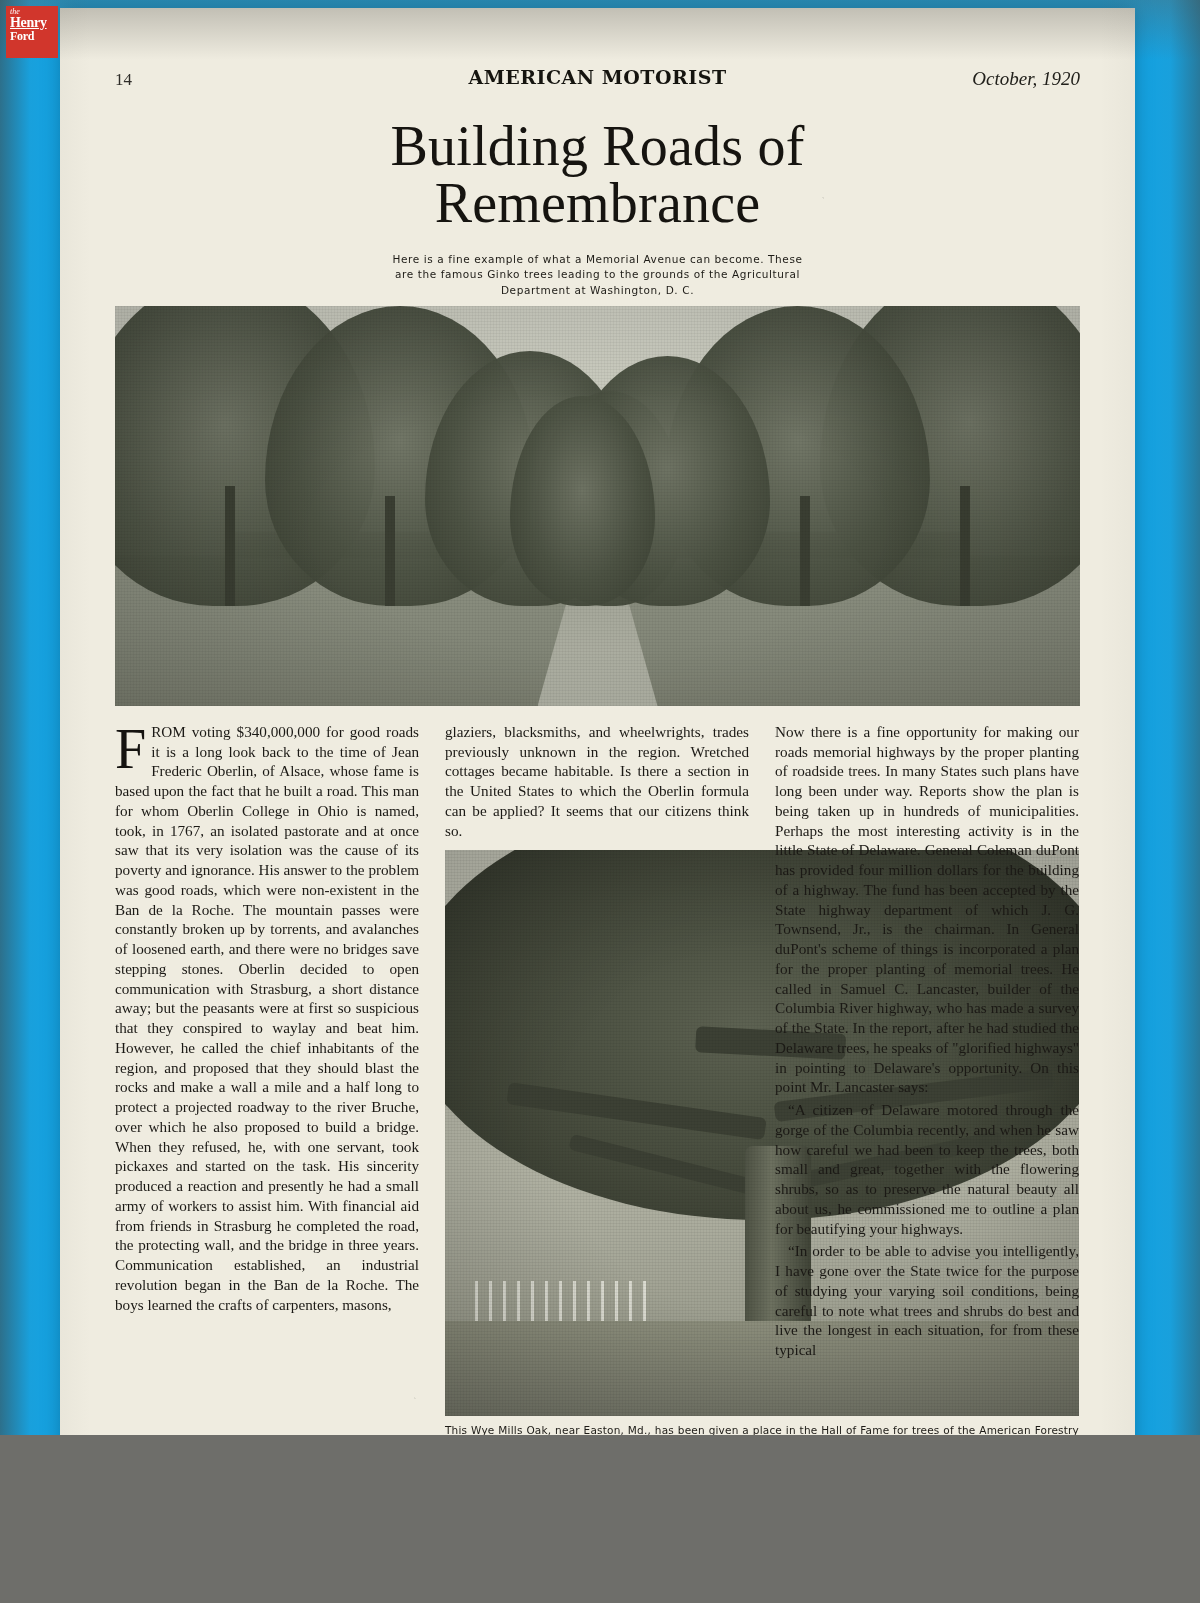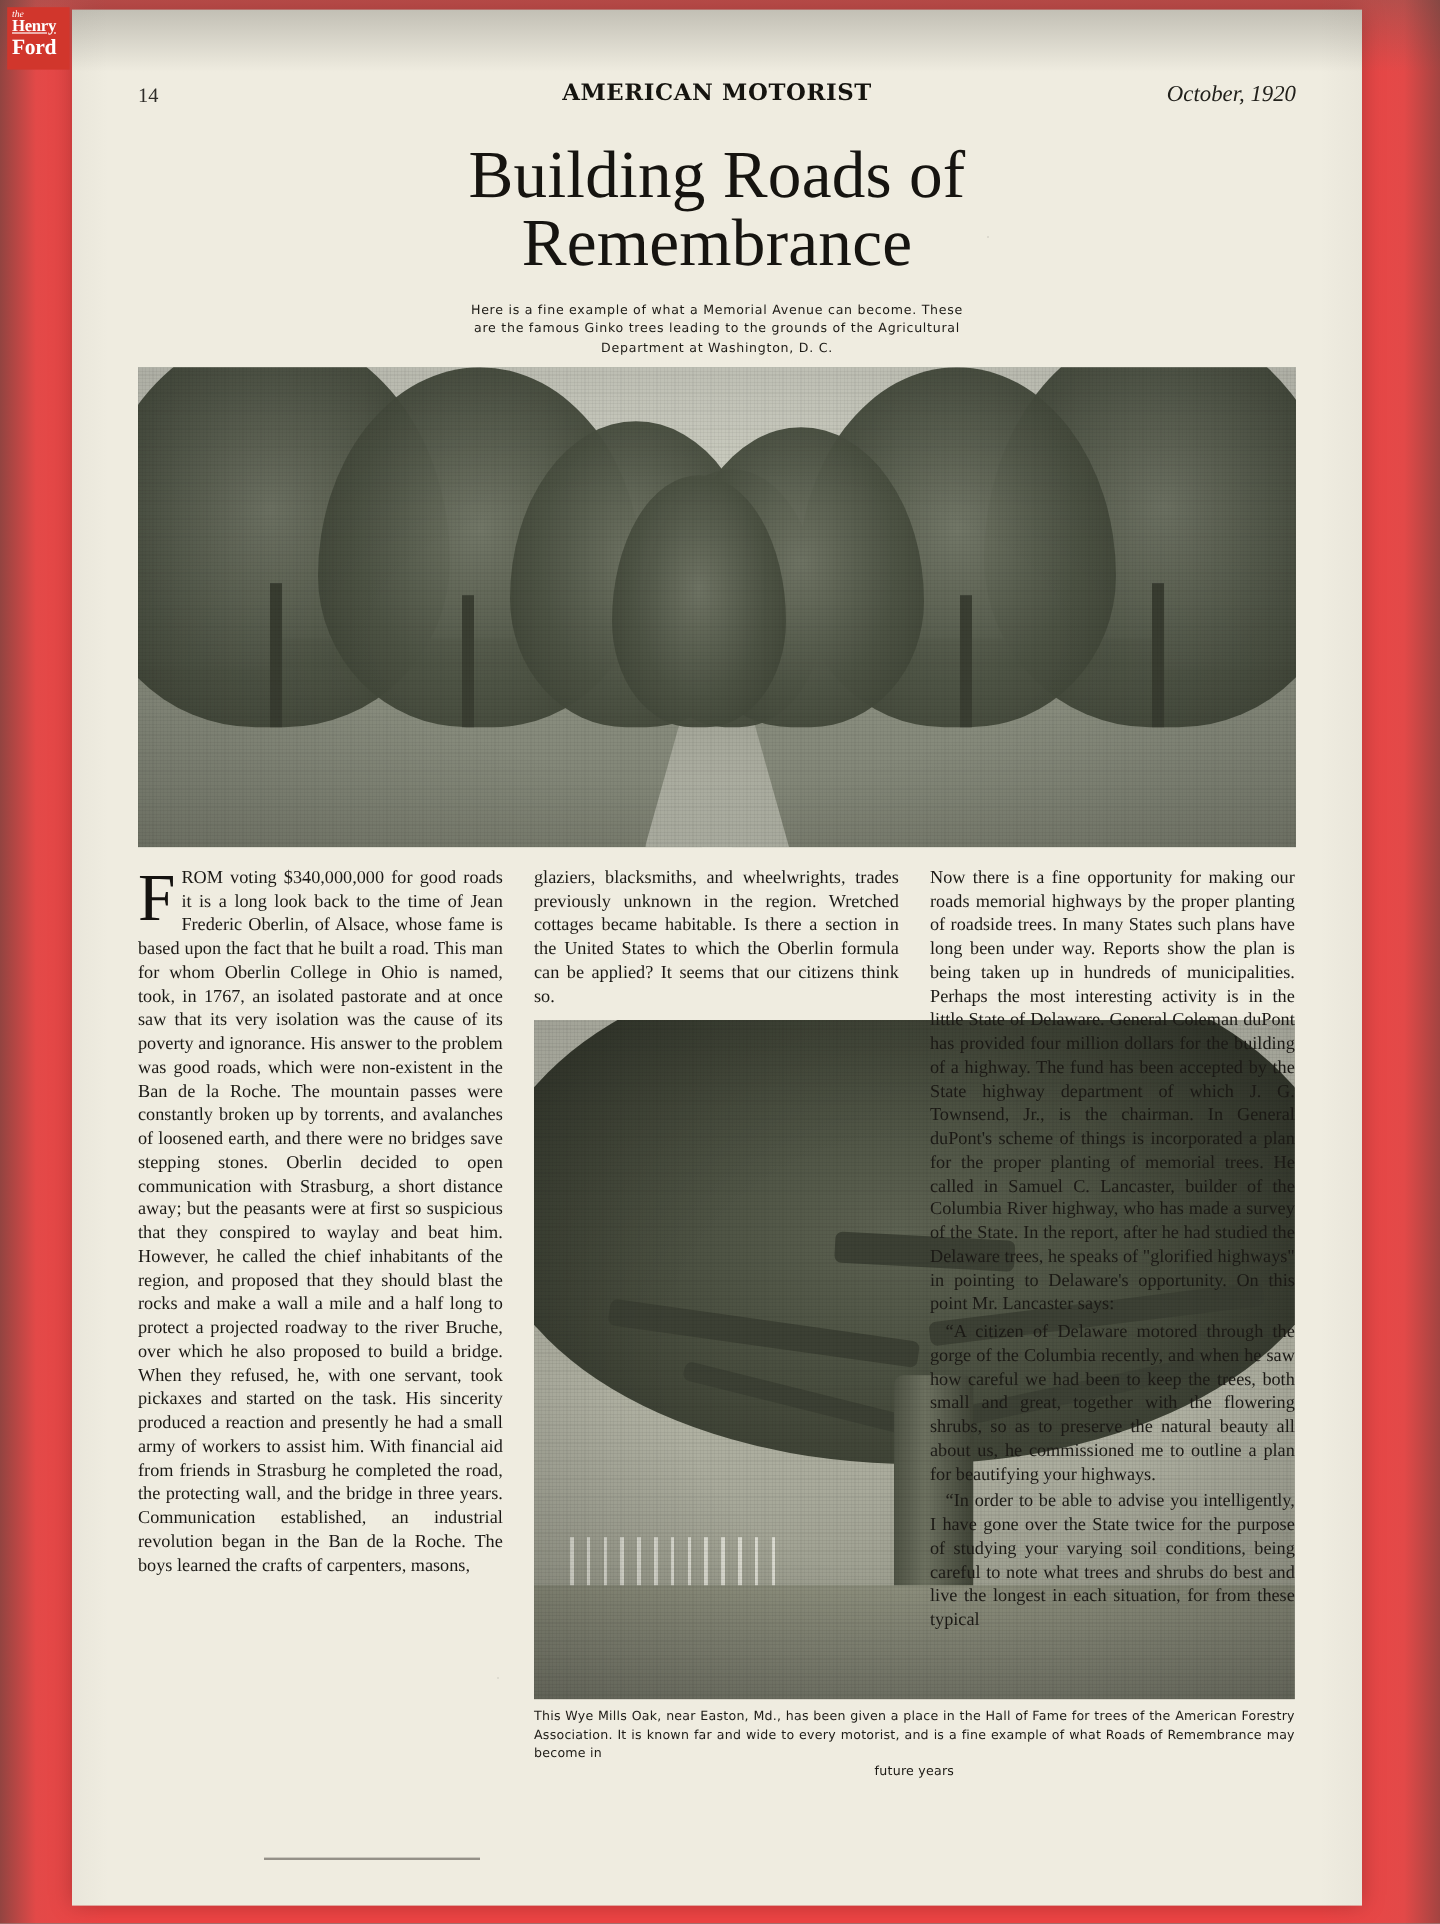"the" .scan { background: #ef4444 -> #0ea5e9; height: 1603px -> 1435px }
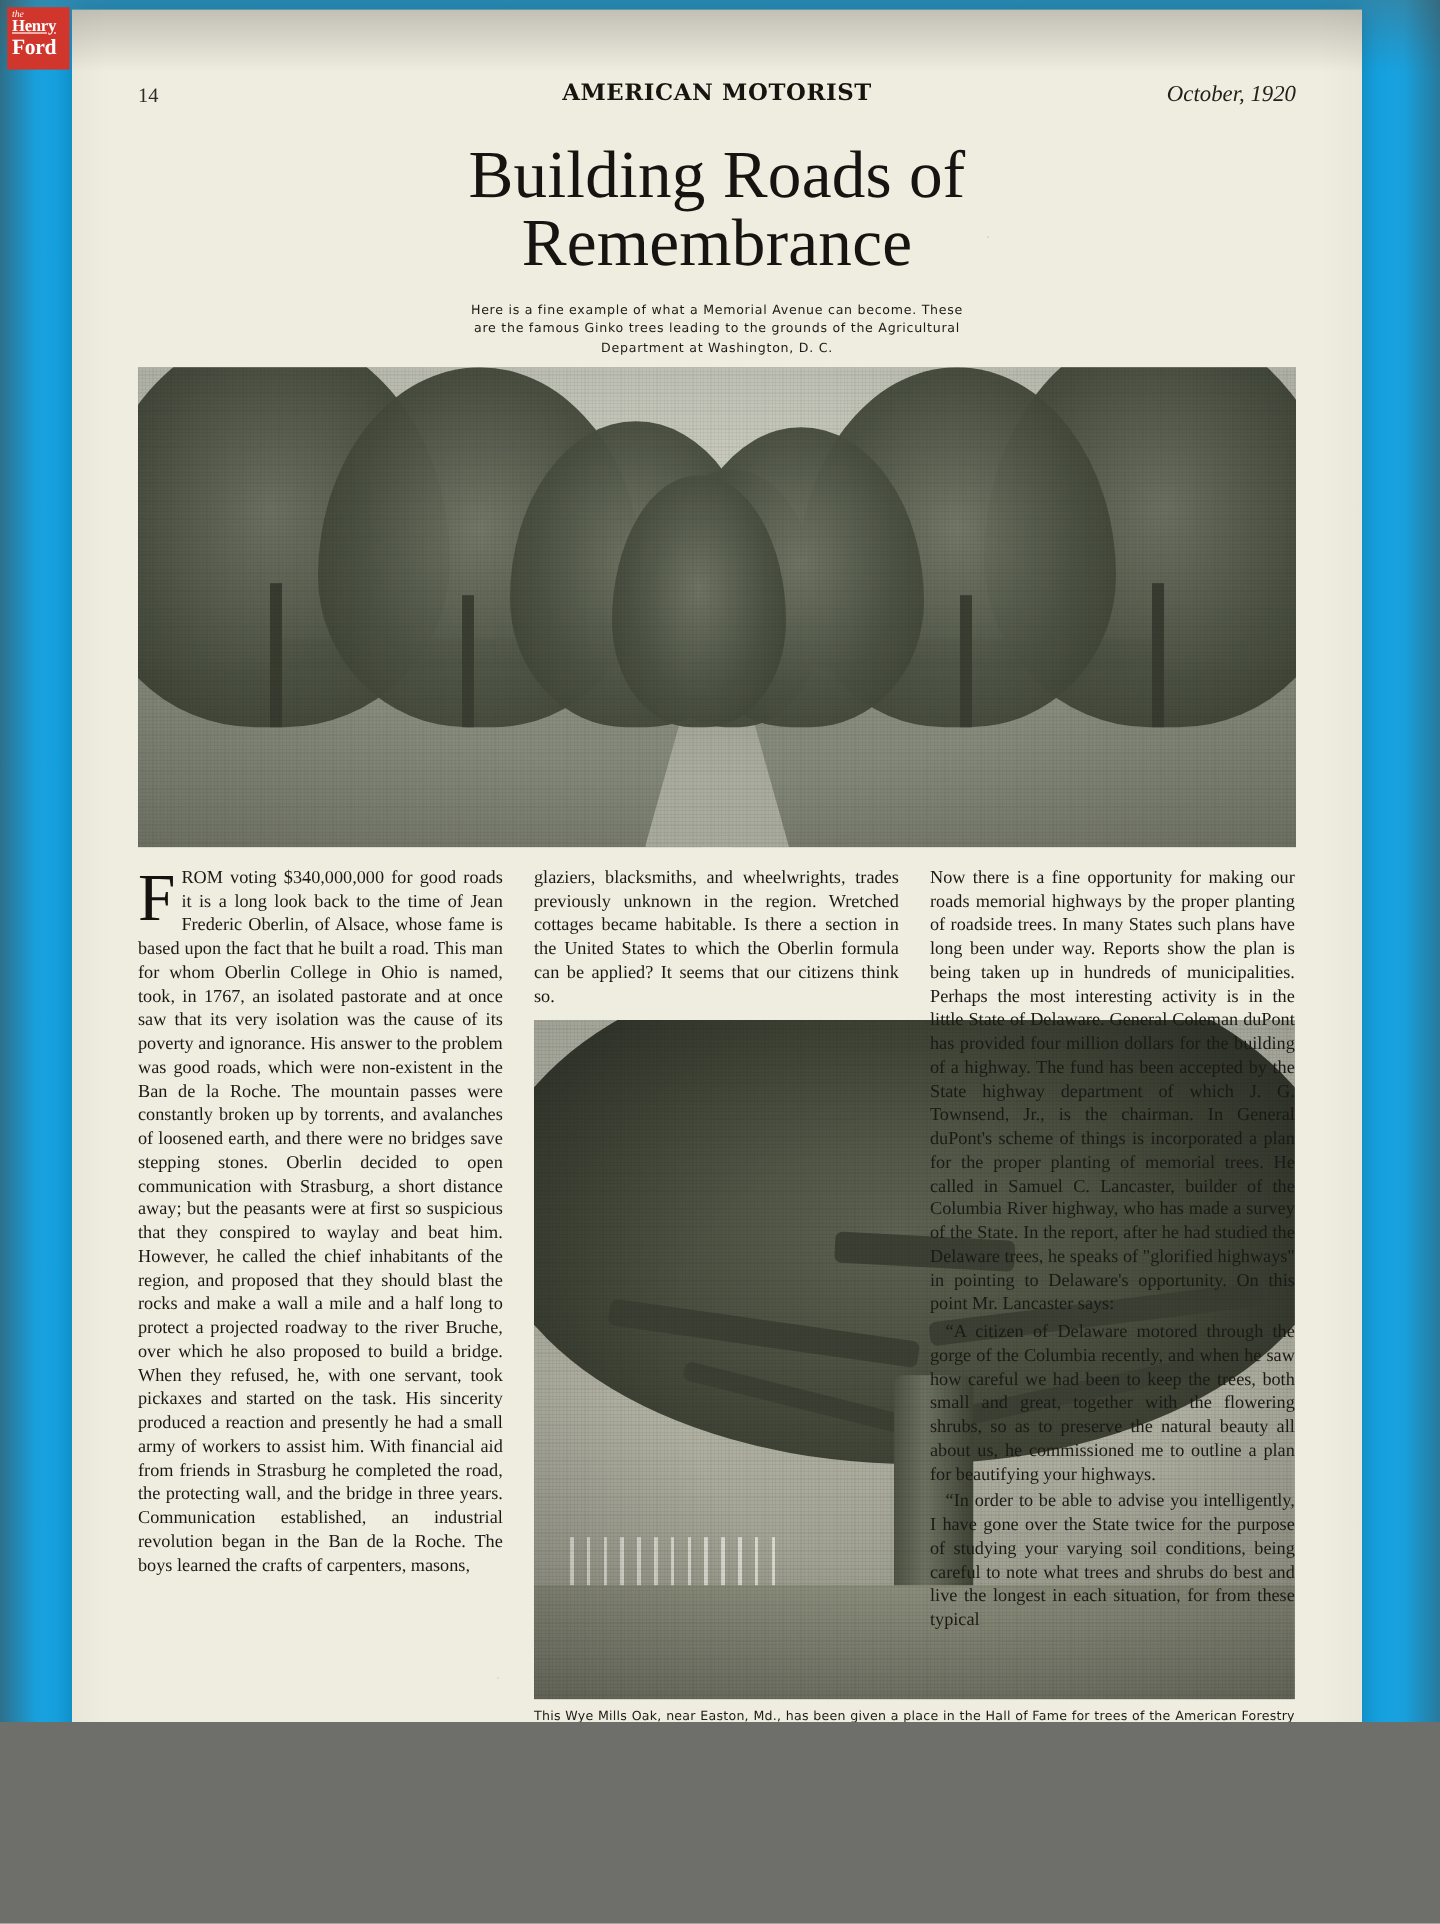"Ford" .logo .henry, .logo .ford { font-size: 18px -> 12px }
